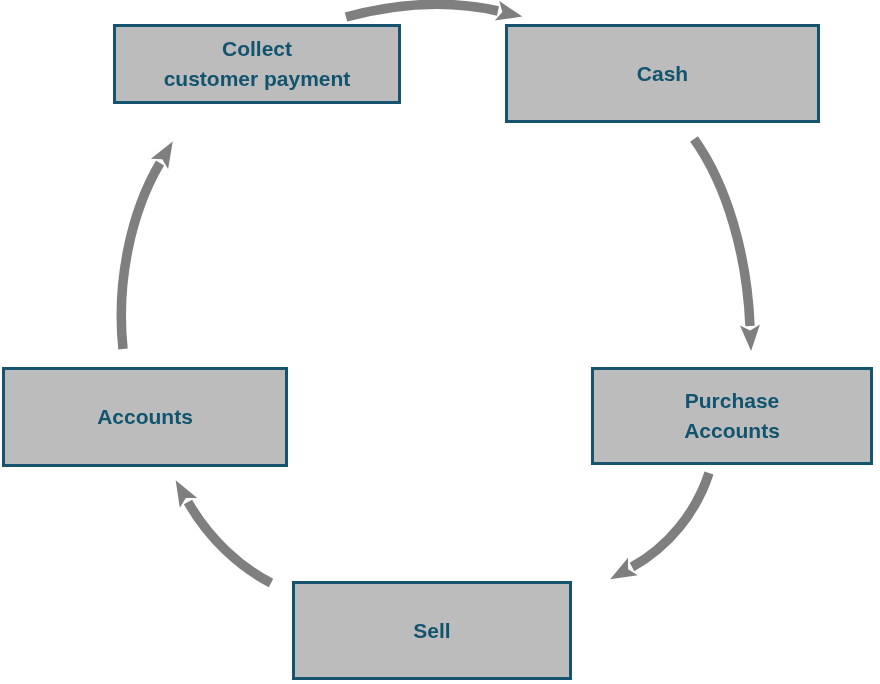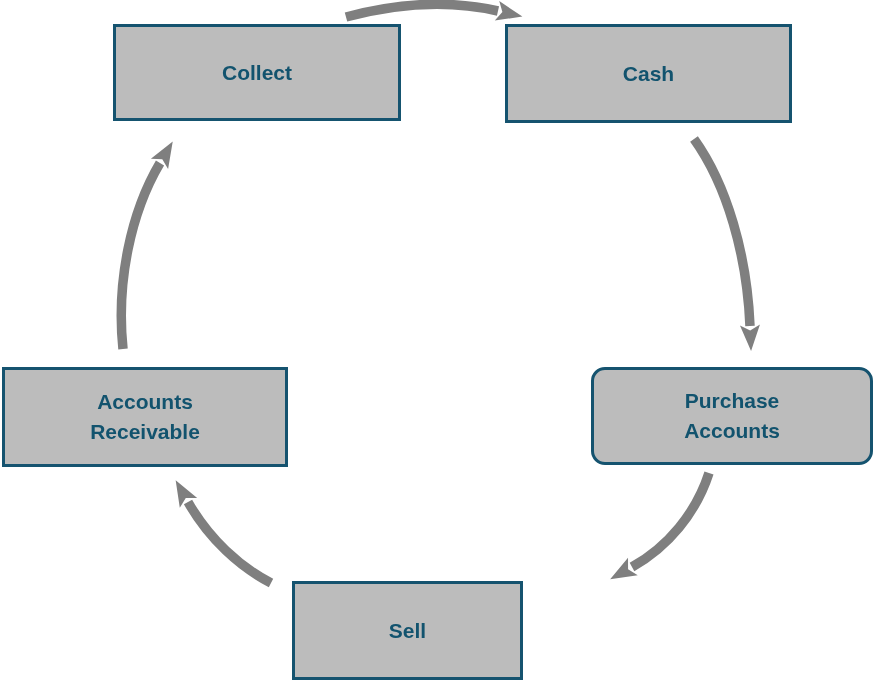"Collect" .node-collect { height: 97px -> 80px }
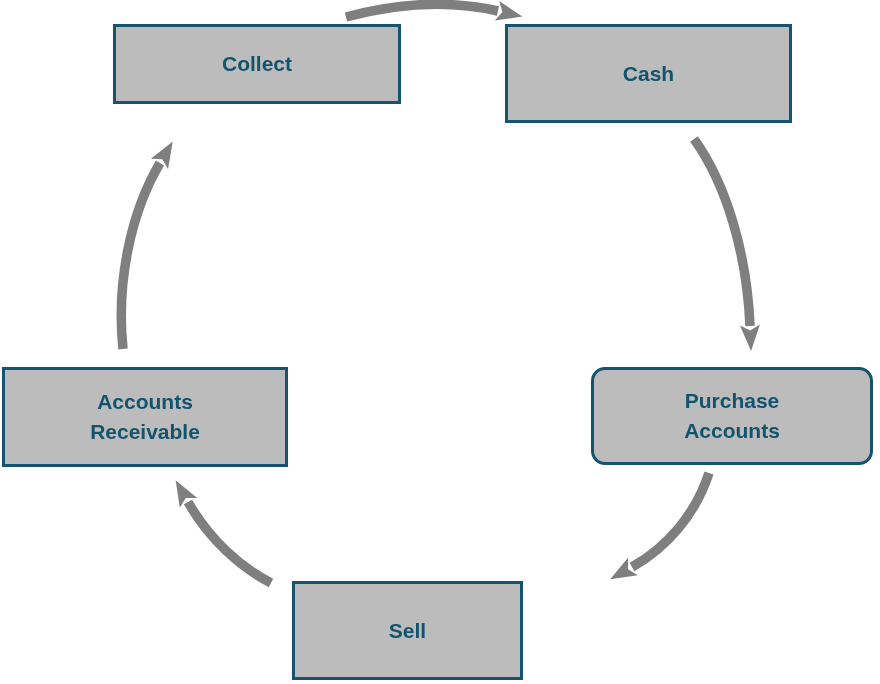"customer payment" span { html: none -> <span>customer payment</span> }
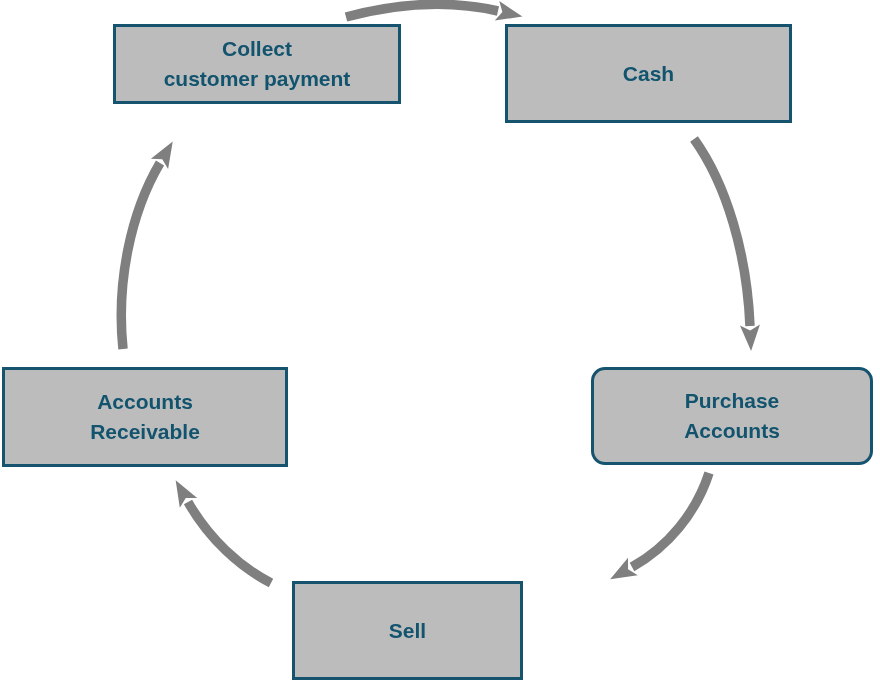"Cash" .node-cash { width: 287px -> 315px }
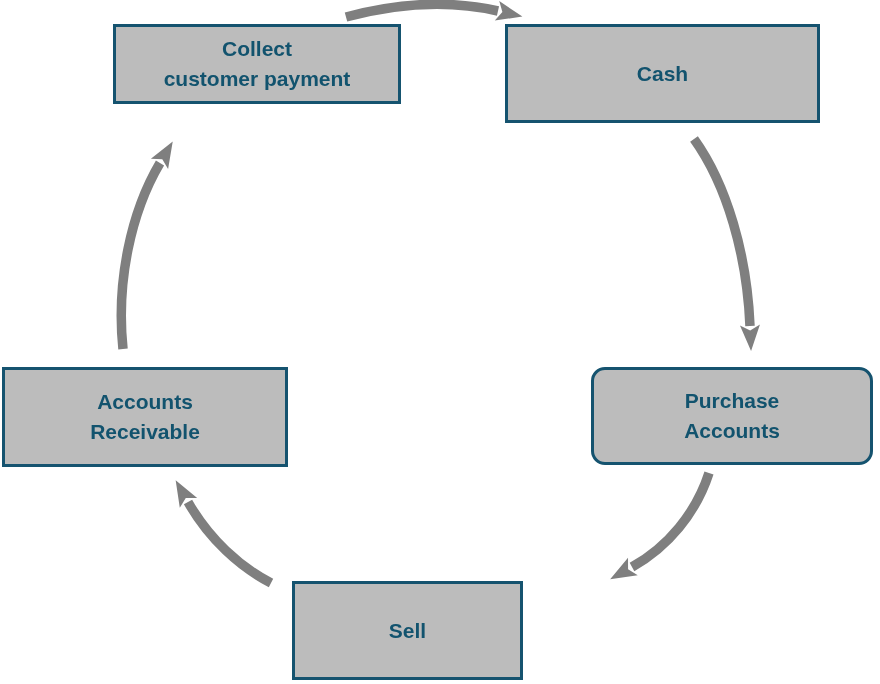"Purchase" .node-purchase { border-radius: 14px -> none }
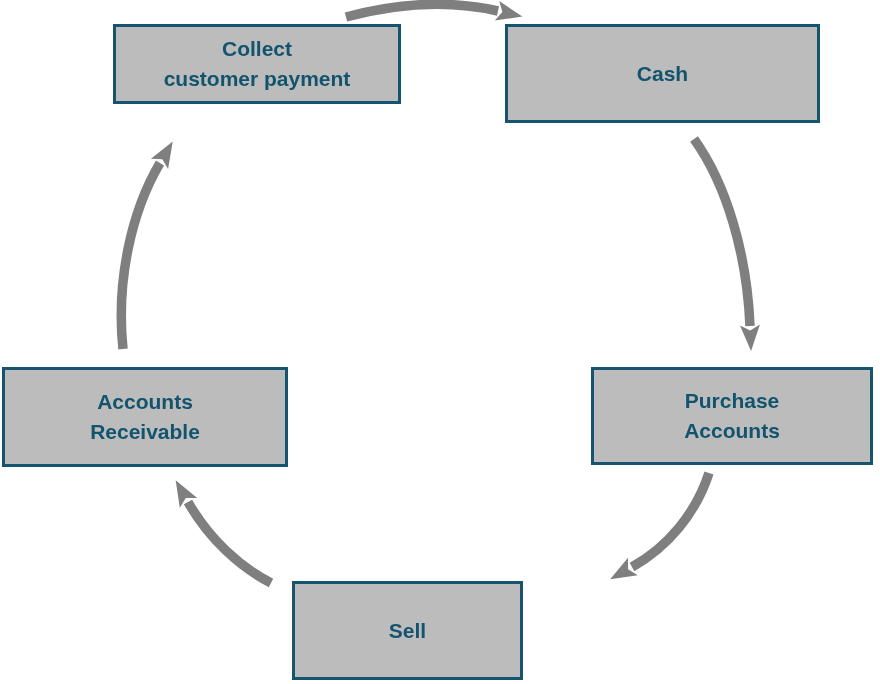"Receivable" span { html: <span>Receivable</span> -> none }
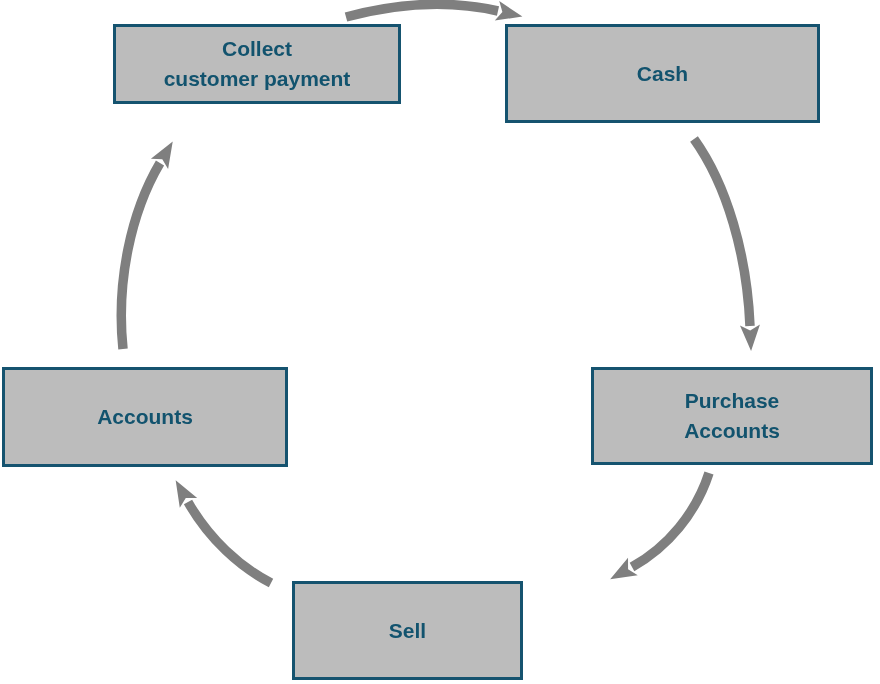"Sell" .node-sell { width: 231px -> 280px }
